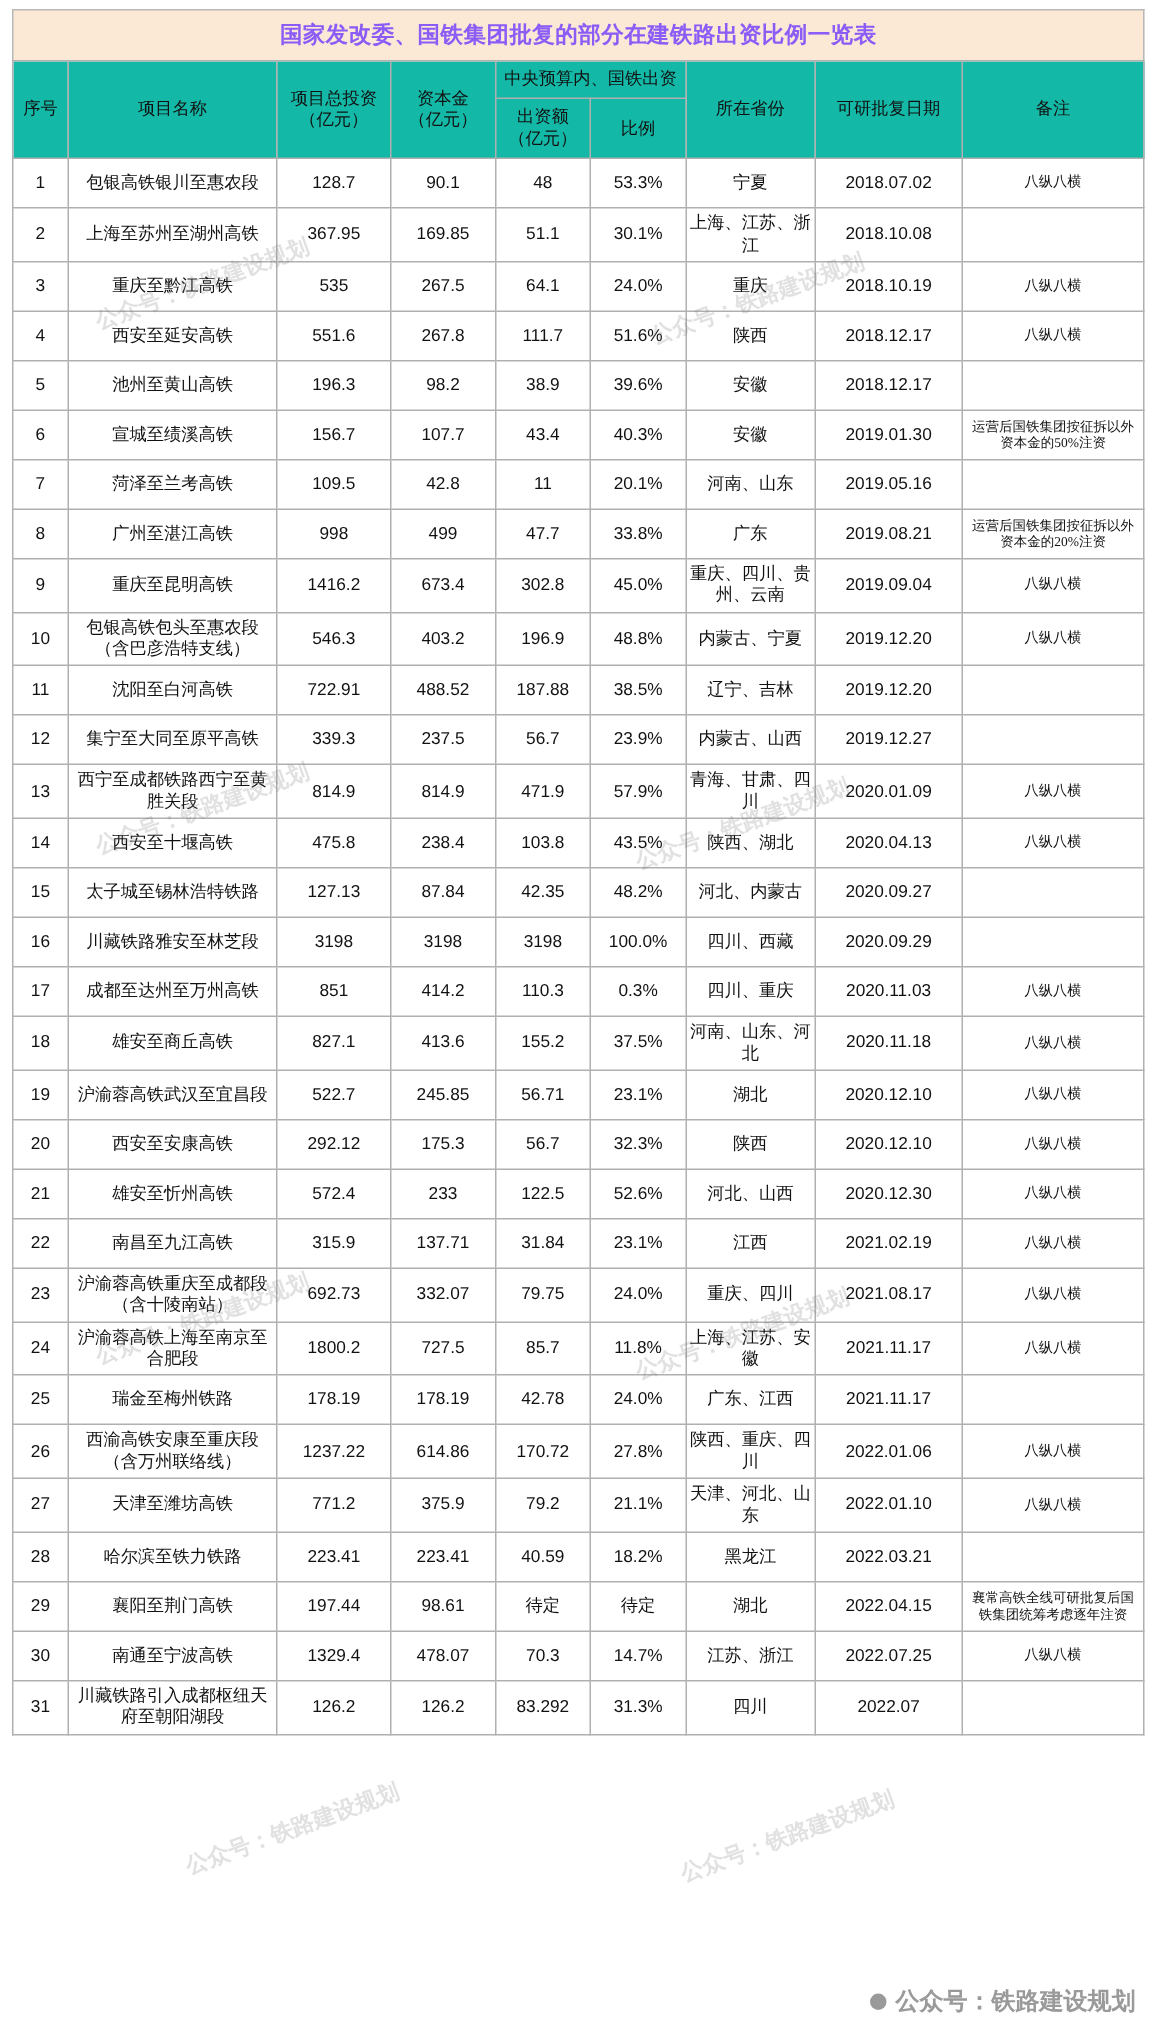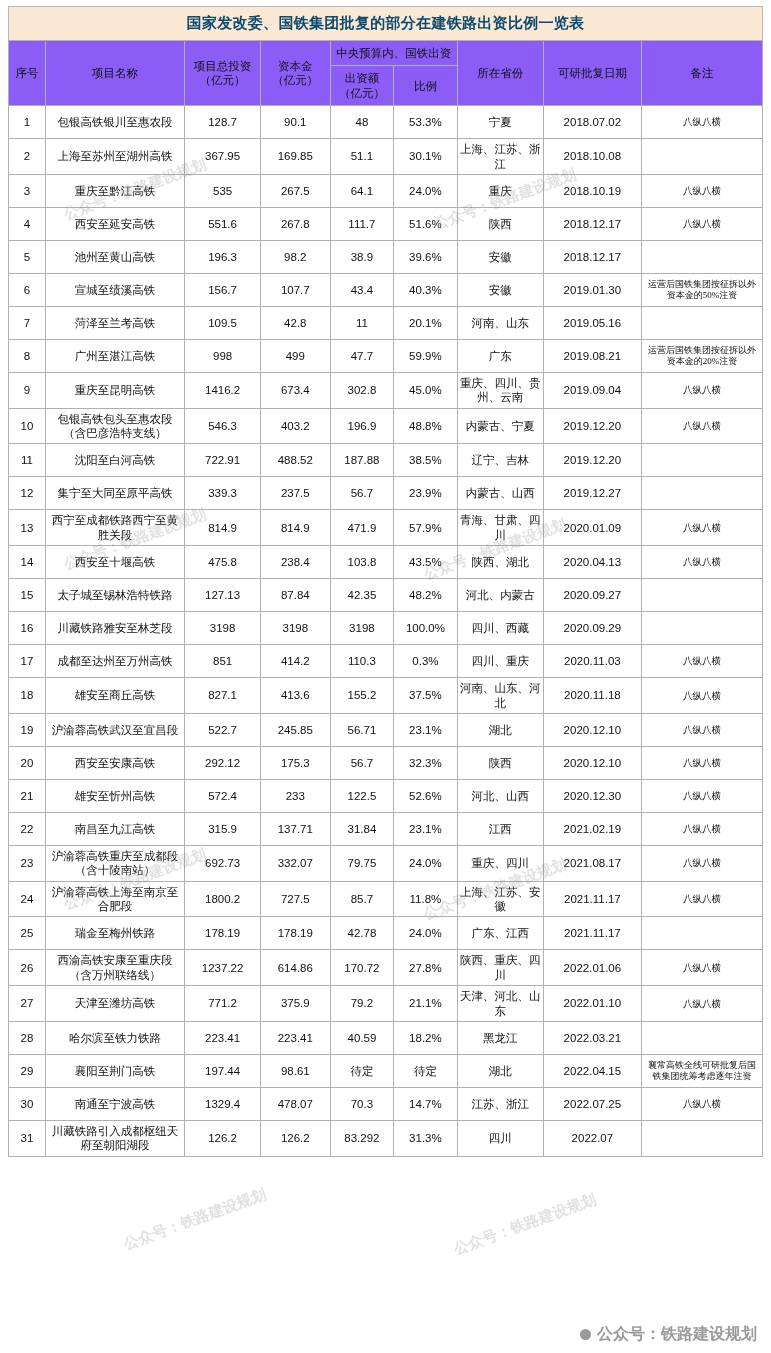"国家发改委、国铁集团批复的部分在建铁路出资比例一览表" .title-bar { color: #0c4a6e -> #8b5cf6 }
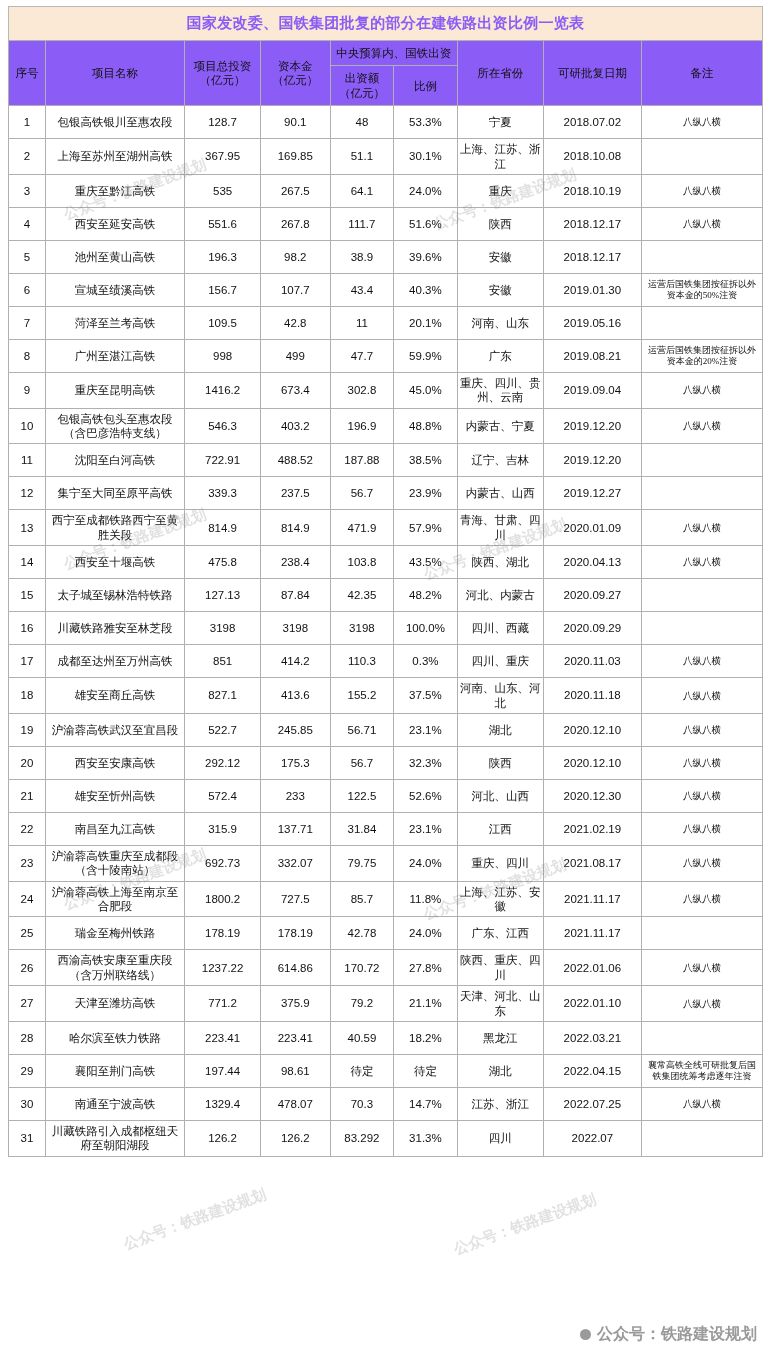"中央预算内、国铁出资" table.main thead th { background: #8b5cf6 -> #14b8a6 }
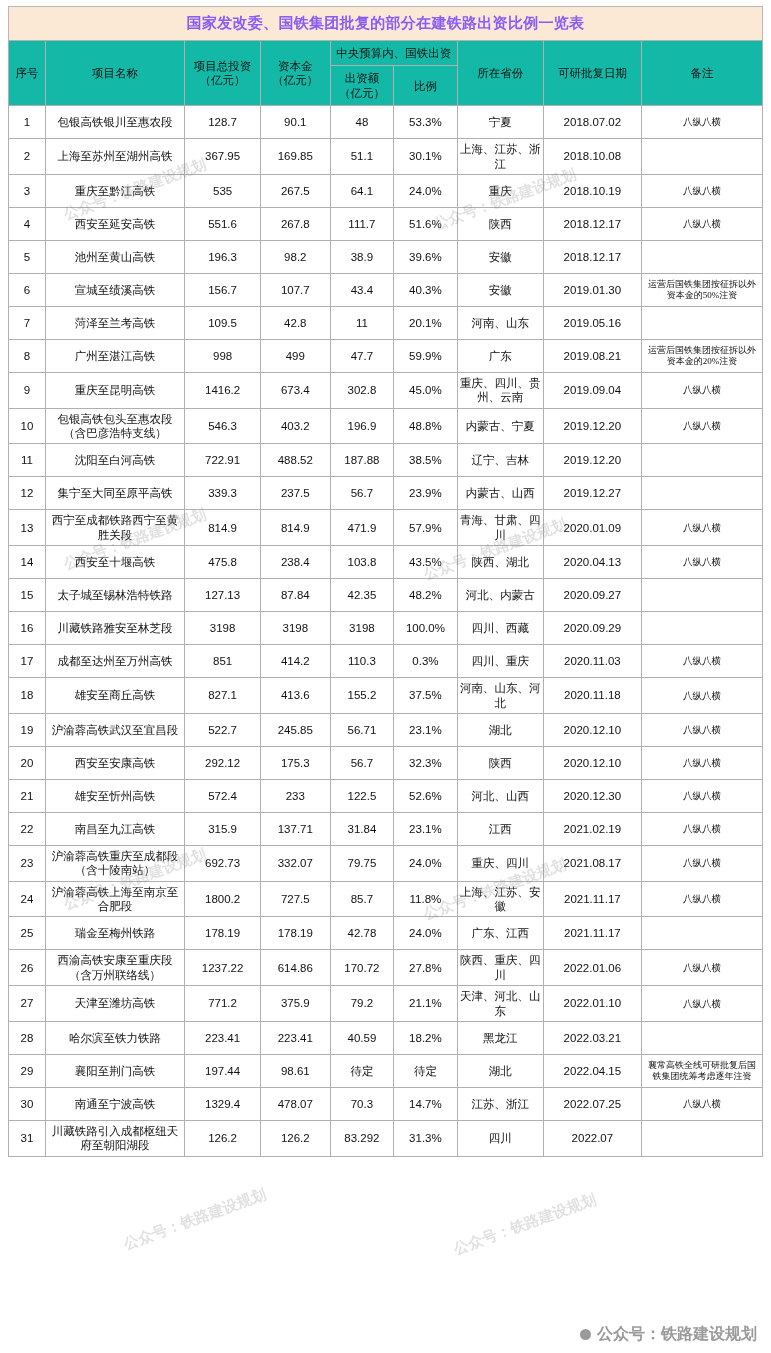"59.9%" td { text: 59.9% -> 33.8% }
